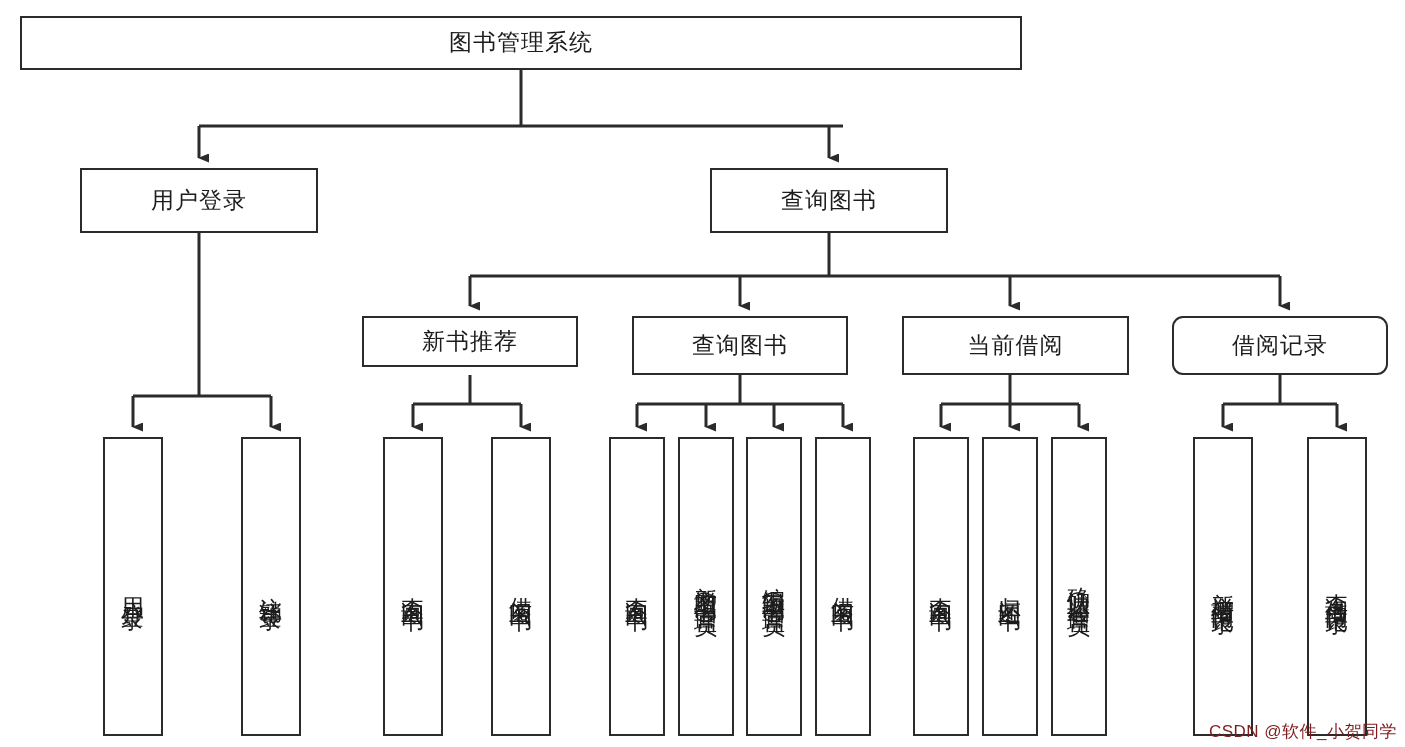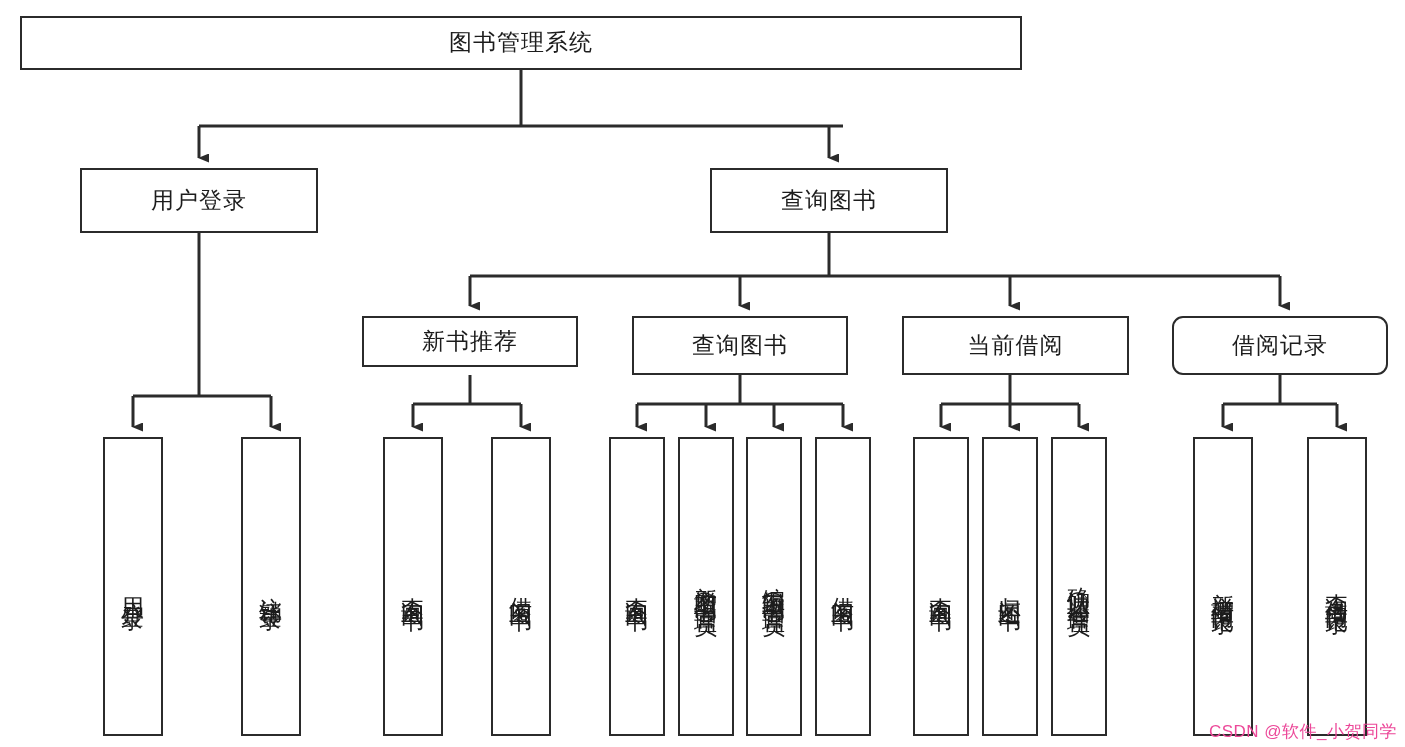"CSDN @软件_小贺同学" #watermark { color: #ec4899 -> #7f1d1d }
